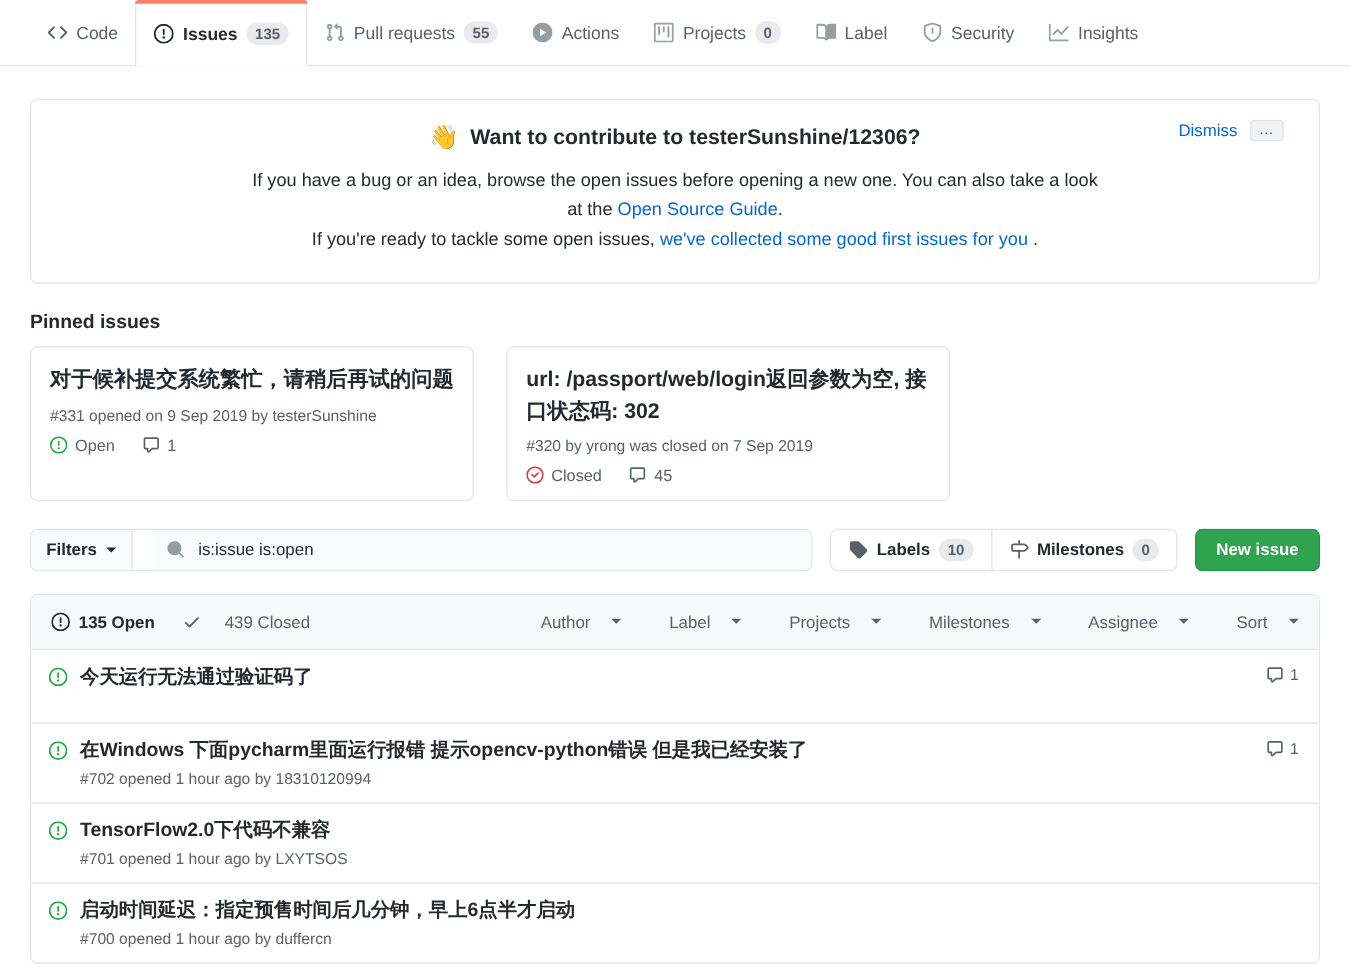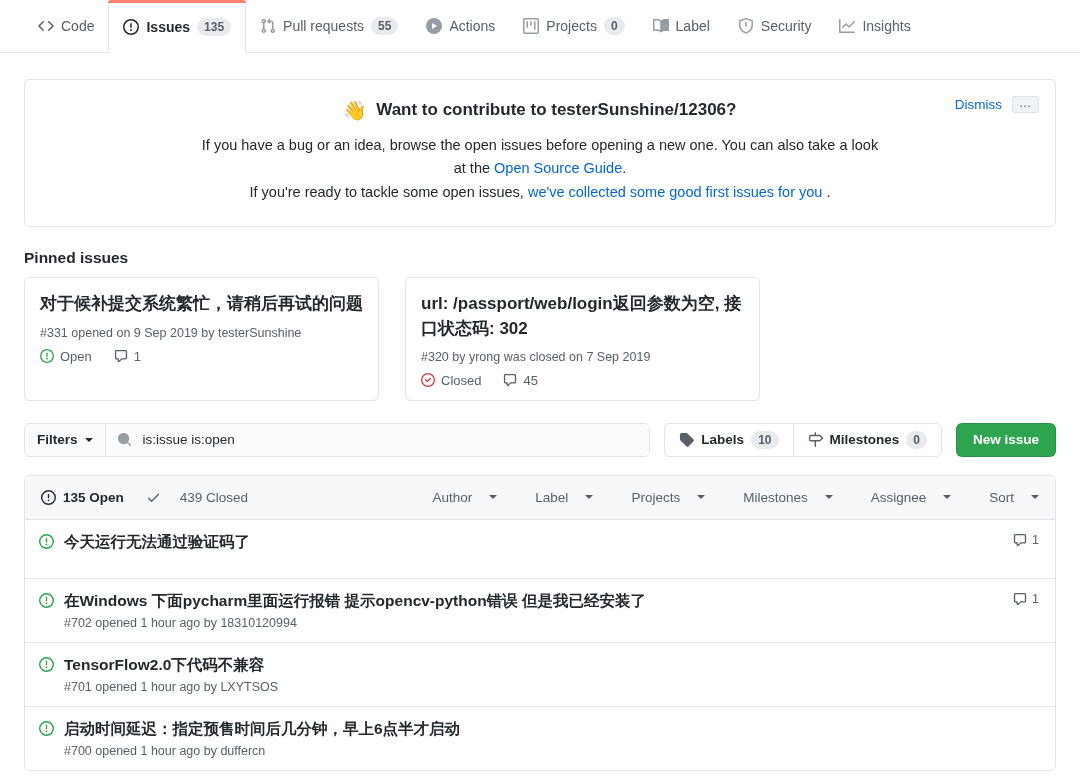"Dismiss" .banner-actions { right: 16px -> 28px }
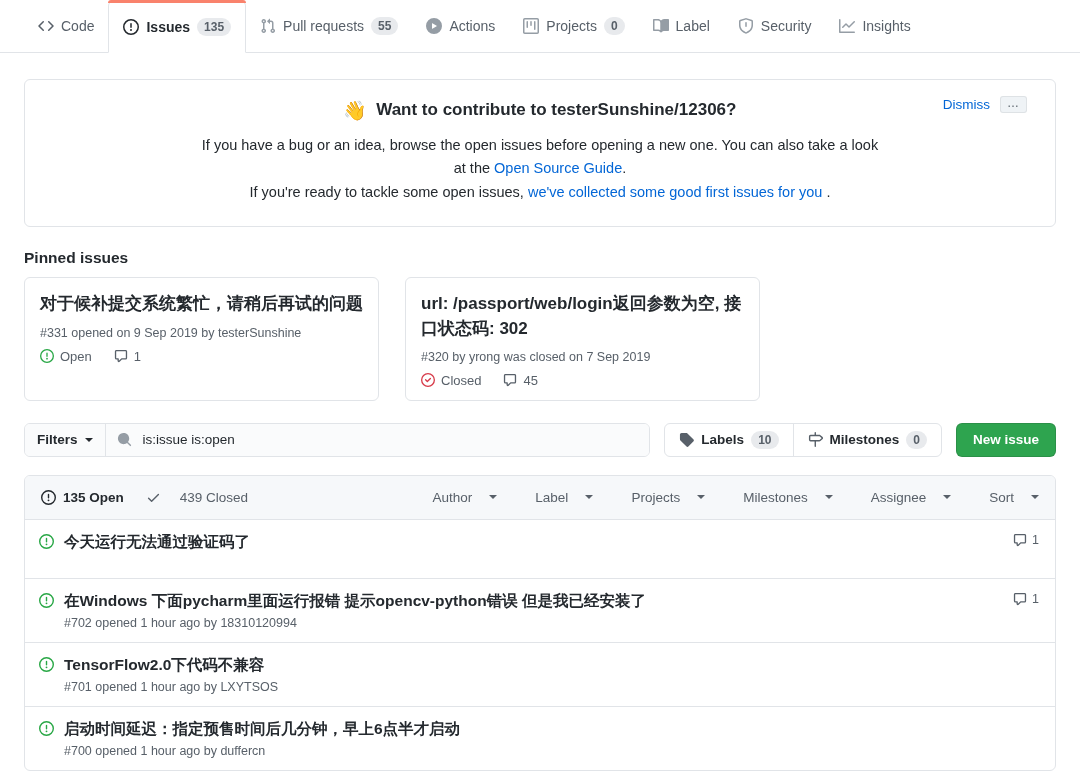"Filters" .filters-group { gap: none -> 16px }
